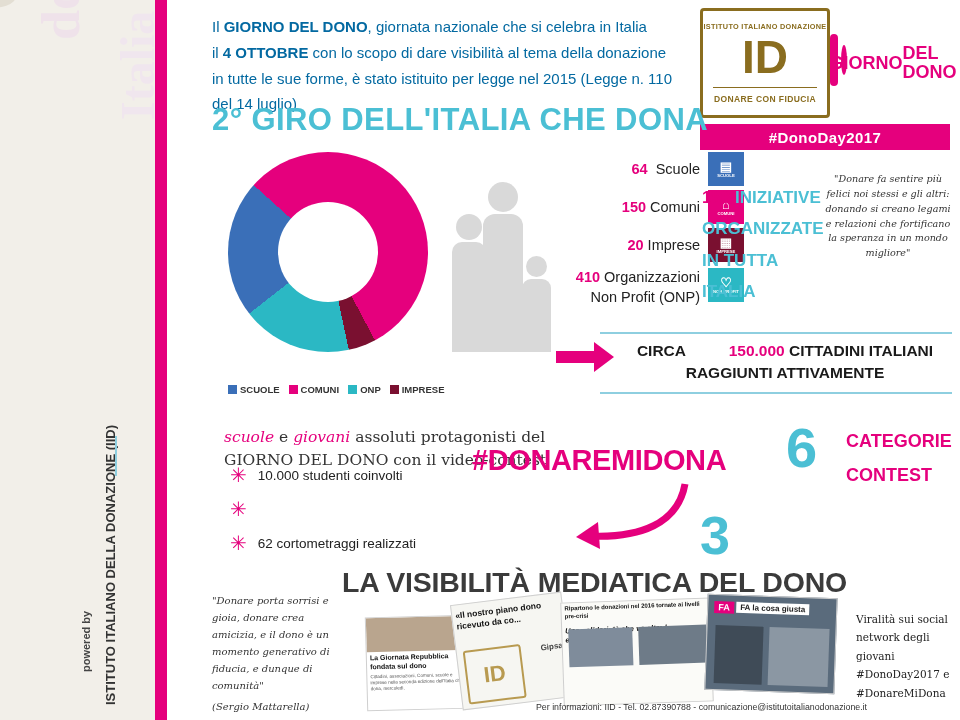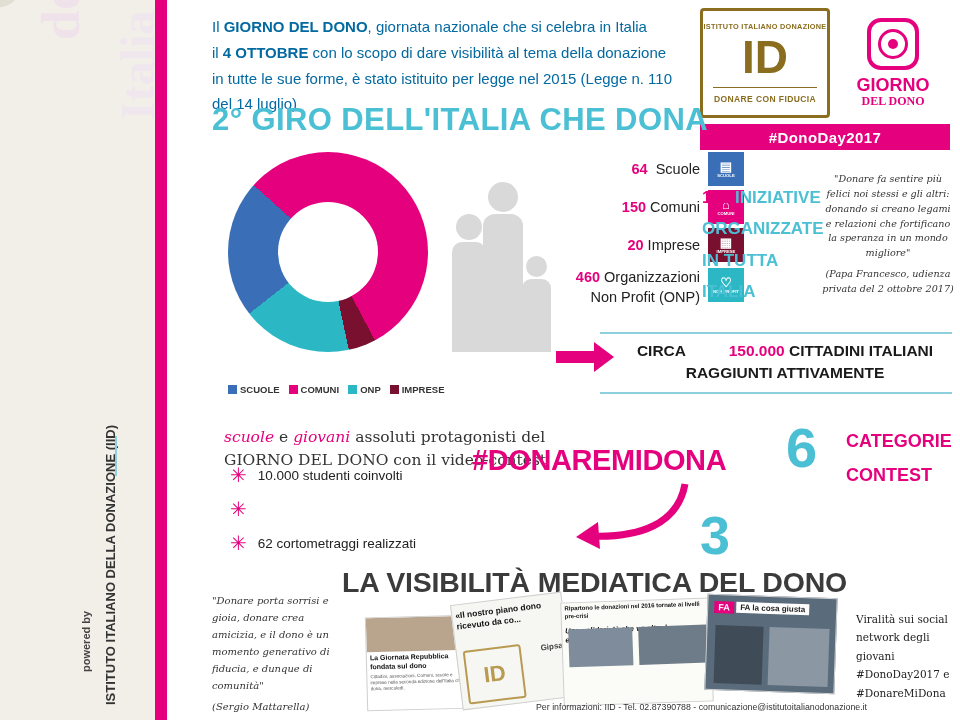"GIORNO" .logo-gd { flex-direction: column -> row }
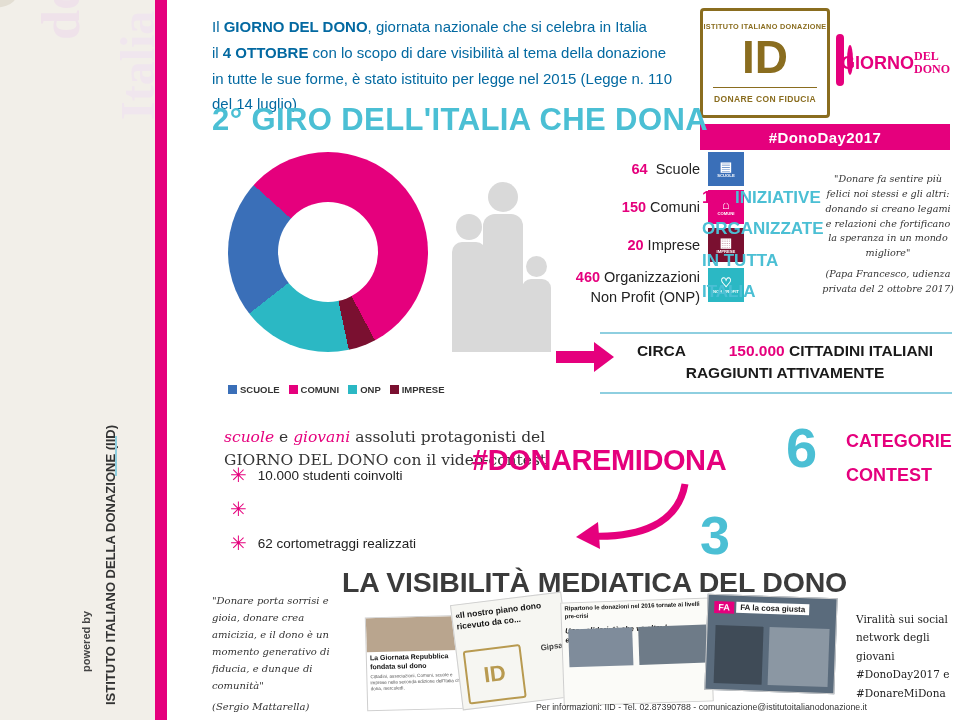"DEL DONO" .logo-gd .l2 { font-family: Liberation Serif, serif -> none; font-size: 12px -> 18px }
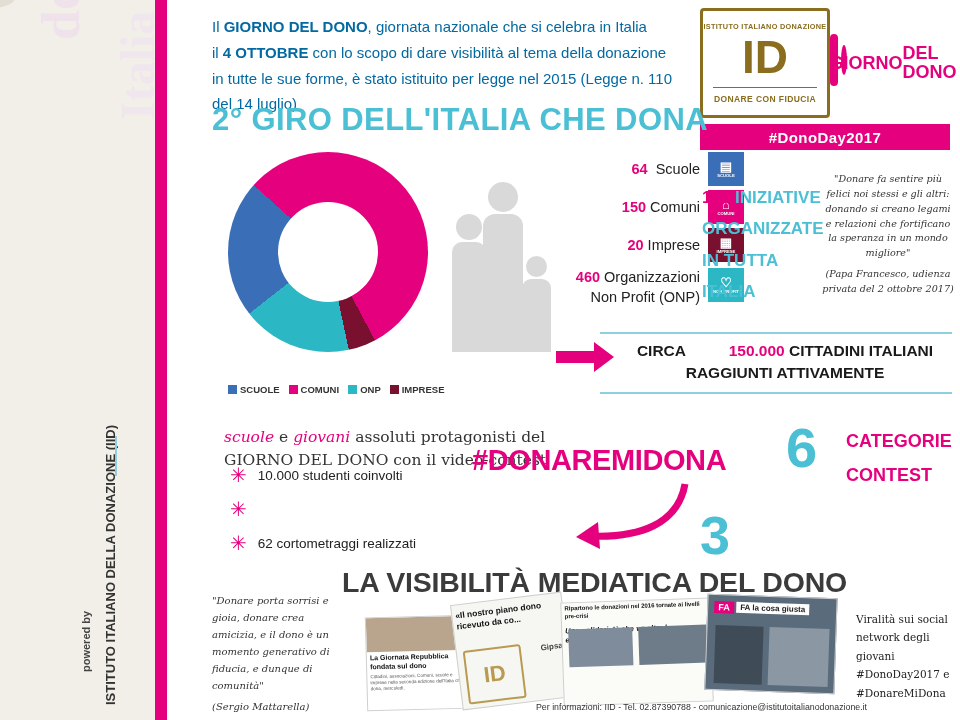"460" span.num { text: 460 -> 410 }
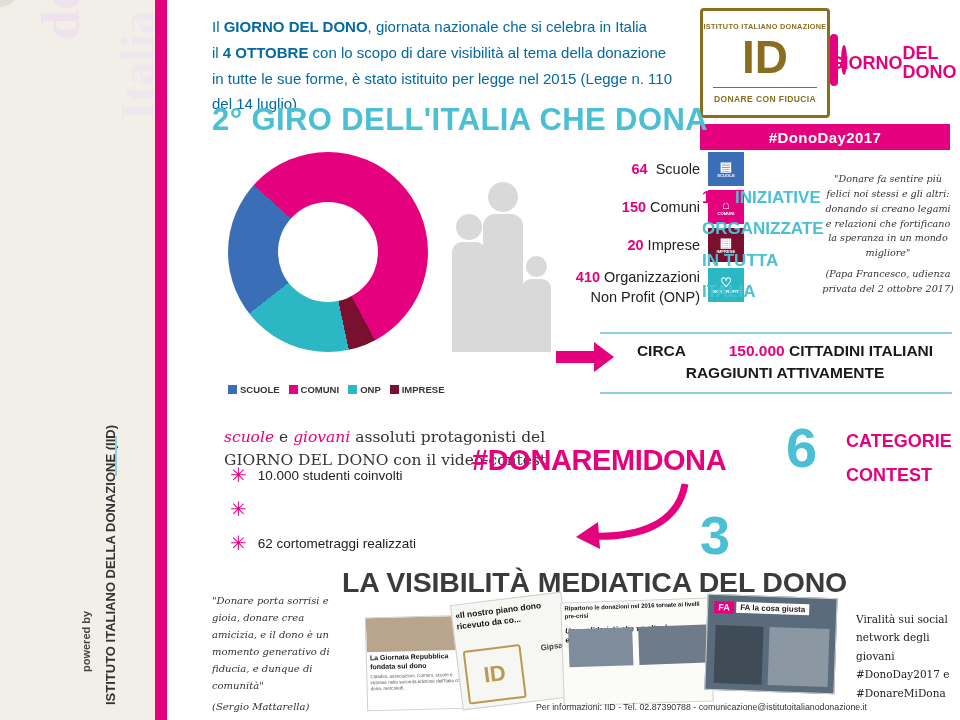"(Papa Francesco, udienza privata del" div { html: <div>(Papa Francesco, udienza privata del 2 ottobre 2017)</div> -> none }
